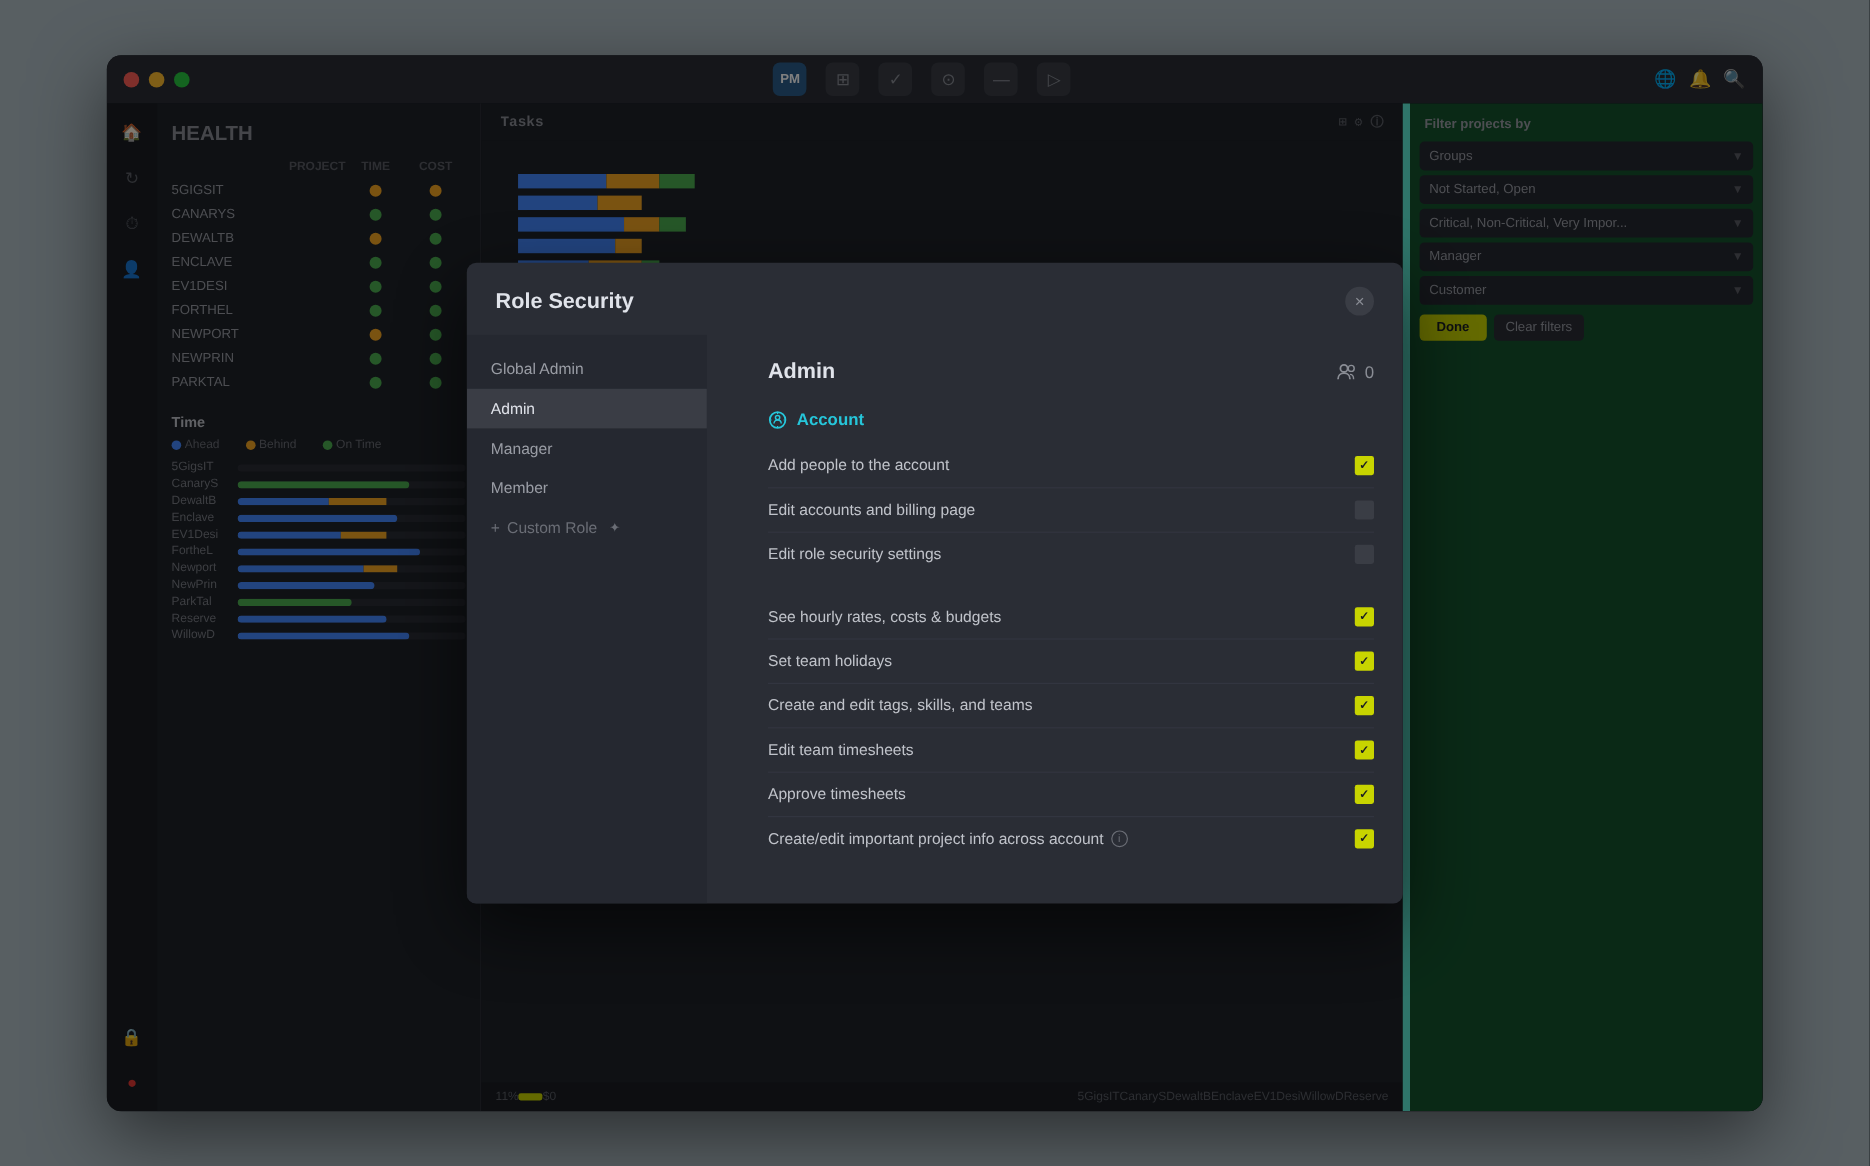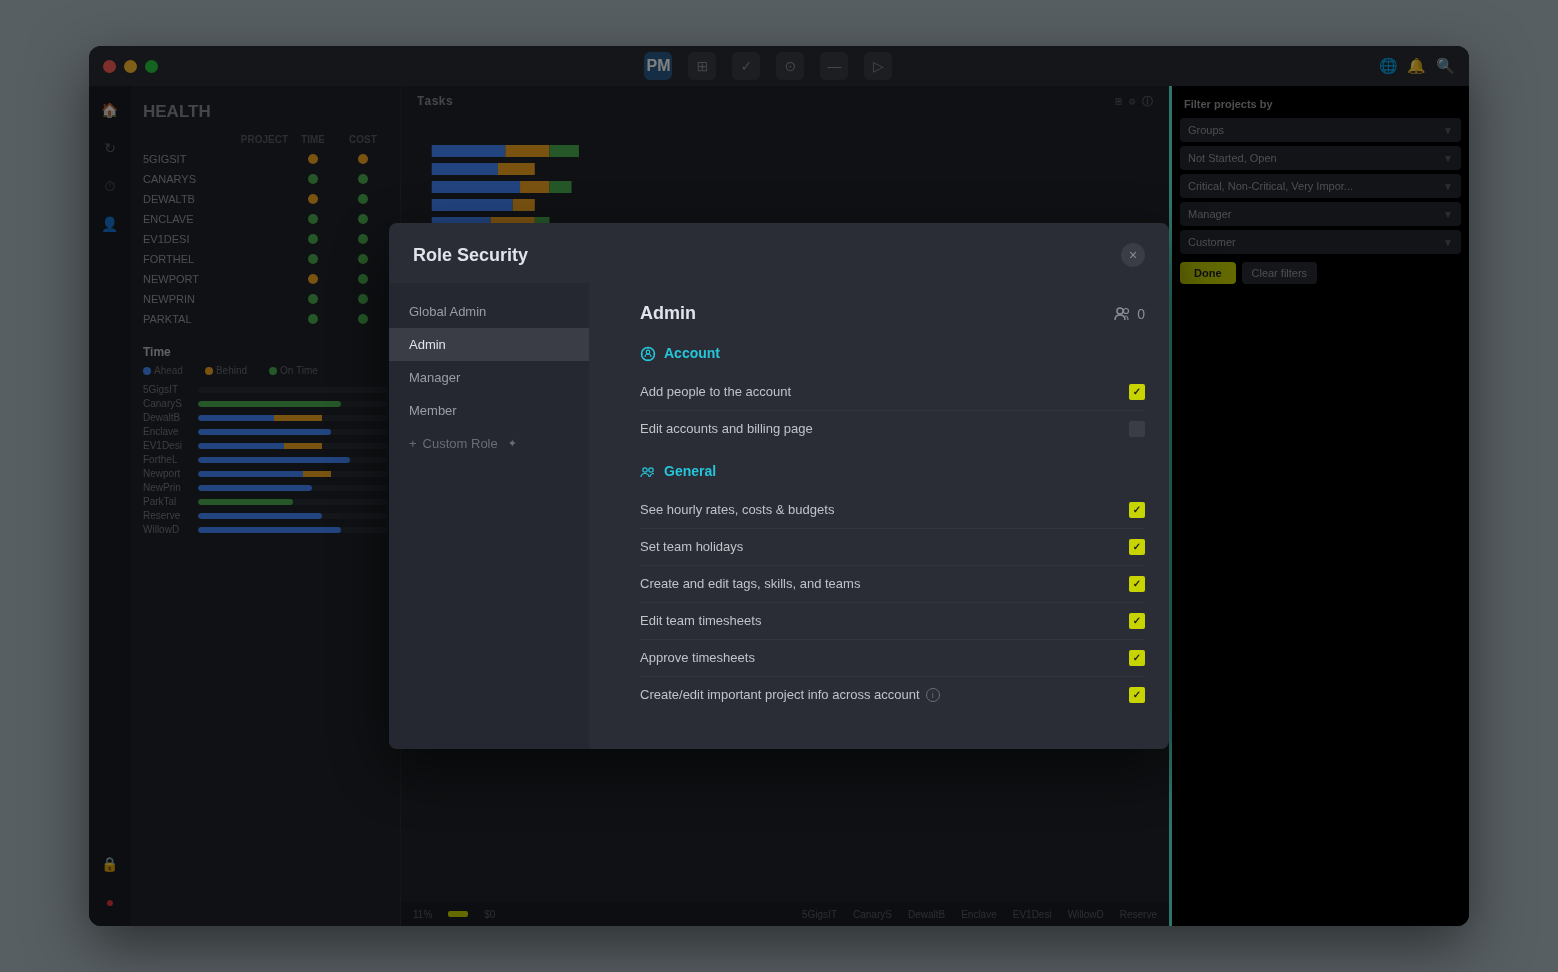"PM" div.title-bar-icon { font-size: 16px -> 11px }
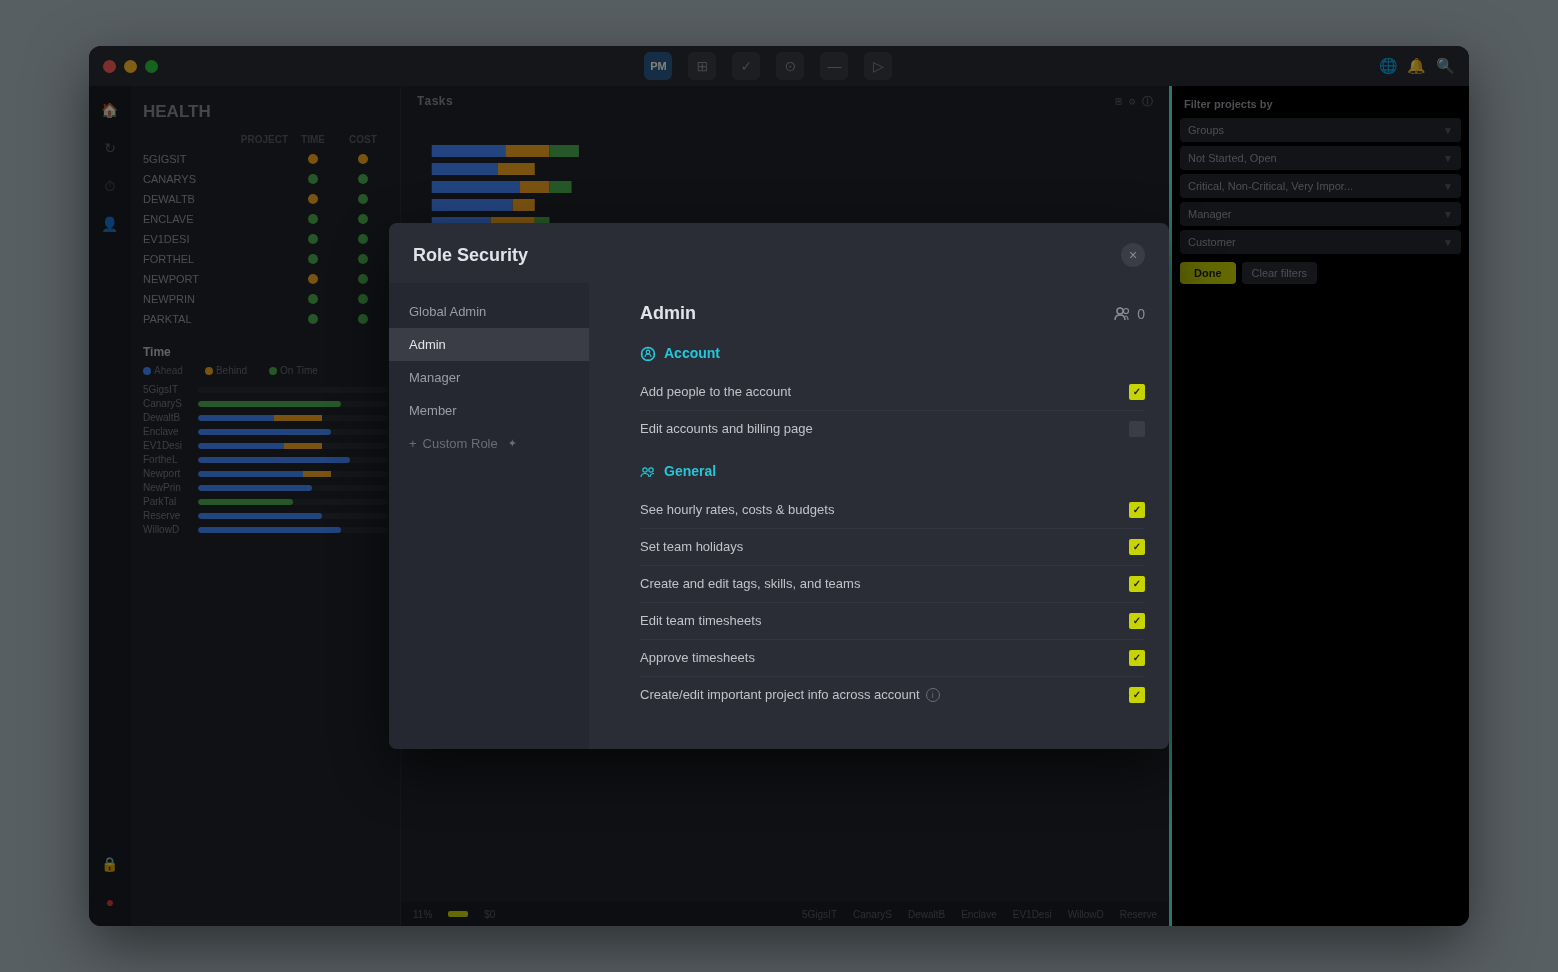"Filter projects by" .right-panel { background: #000000 -> #14532d; border-left: 3px solid #5eead4 -> 6px solid #5eead4 }
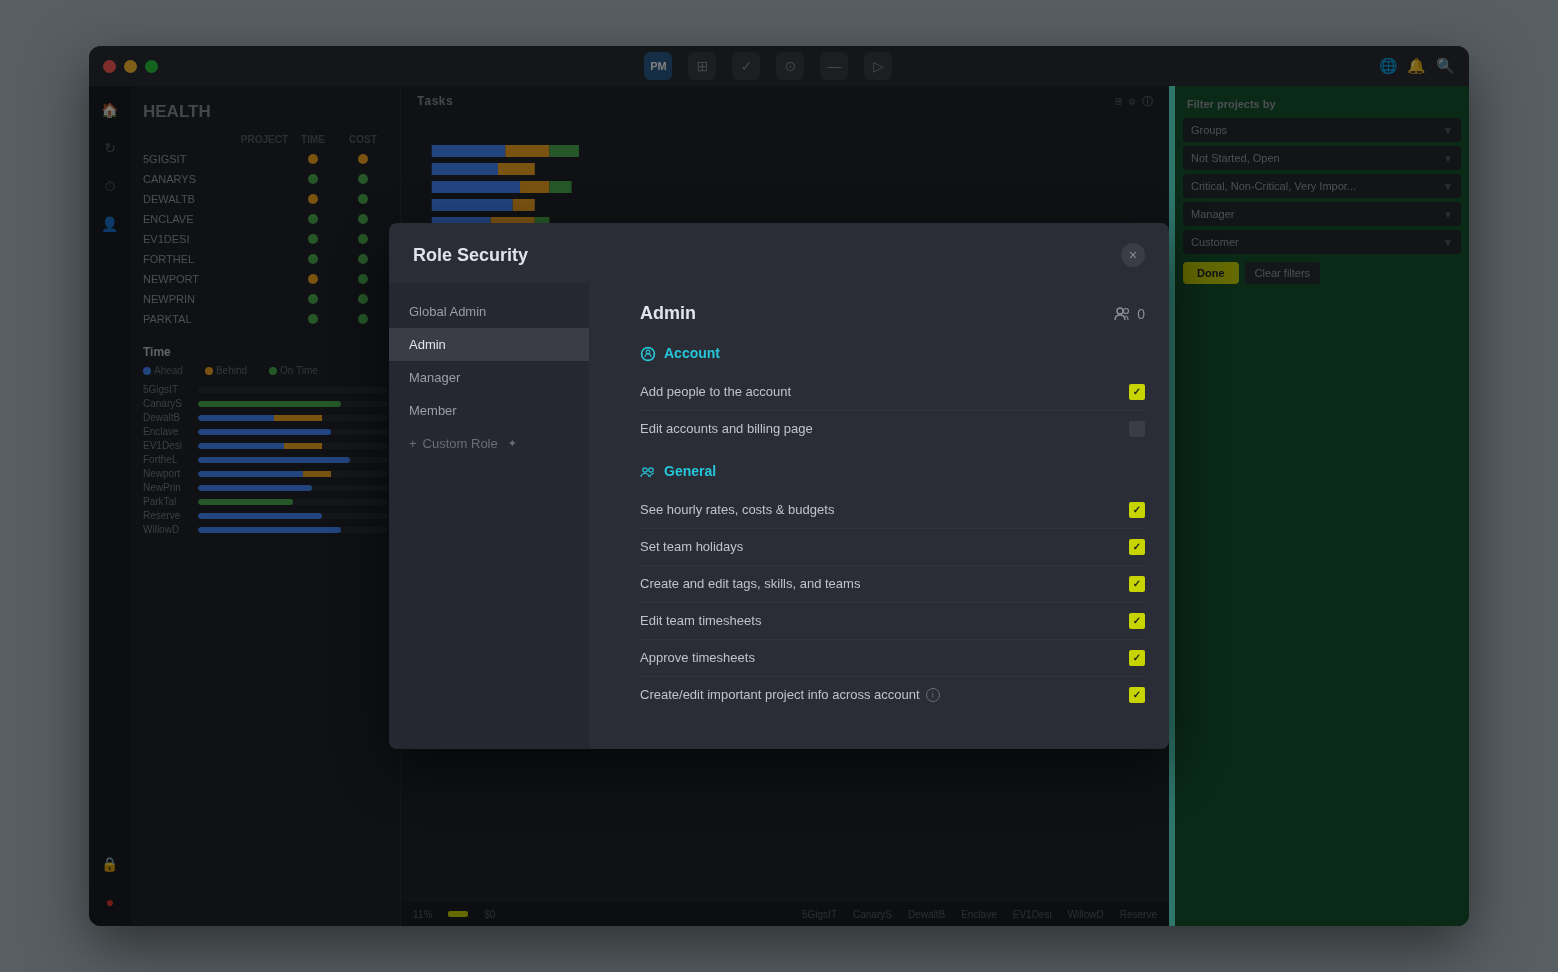"Edit role security settings" div.perm-row { html: none -> <div> <span>Edit role security settings</span> <div></div> </div> }
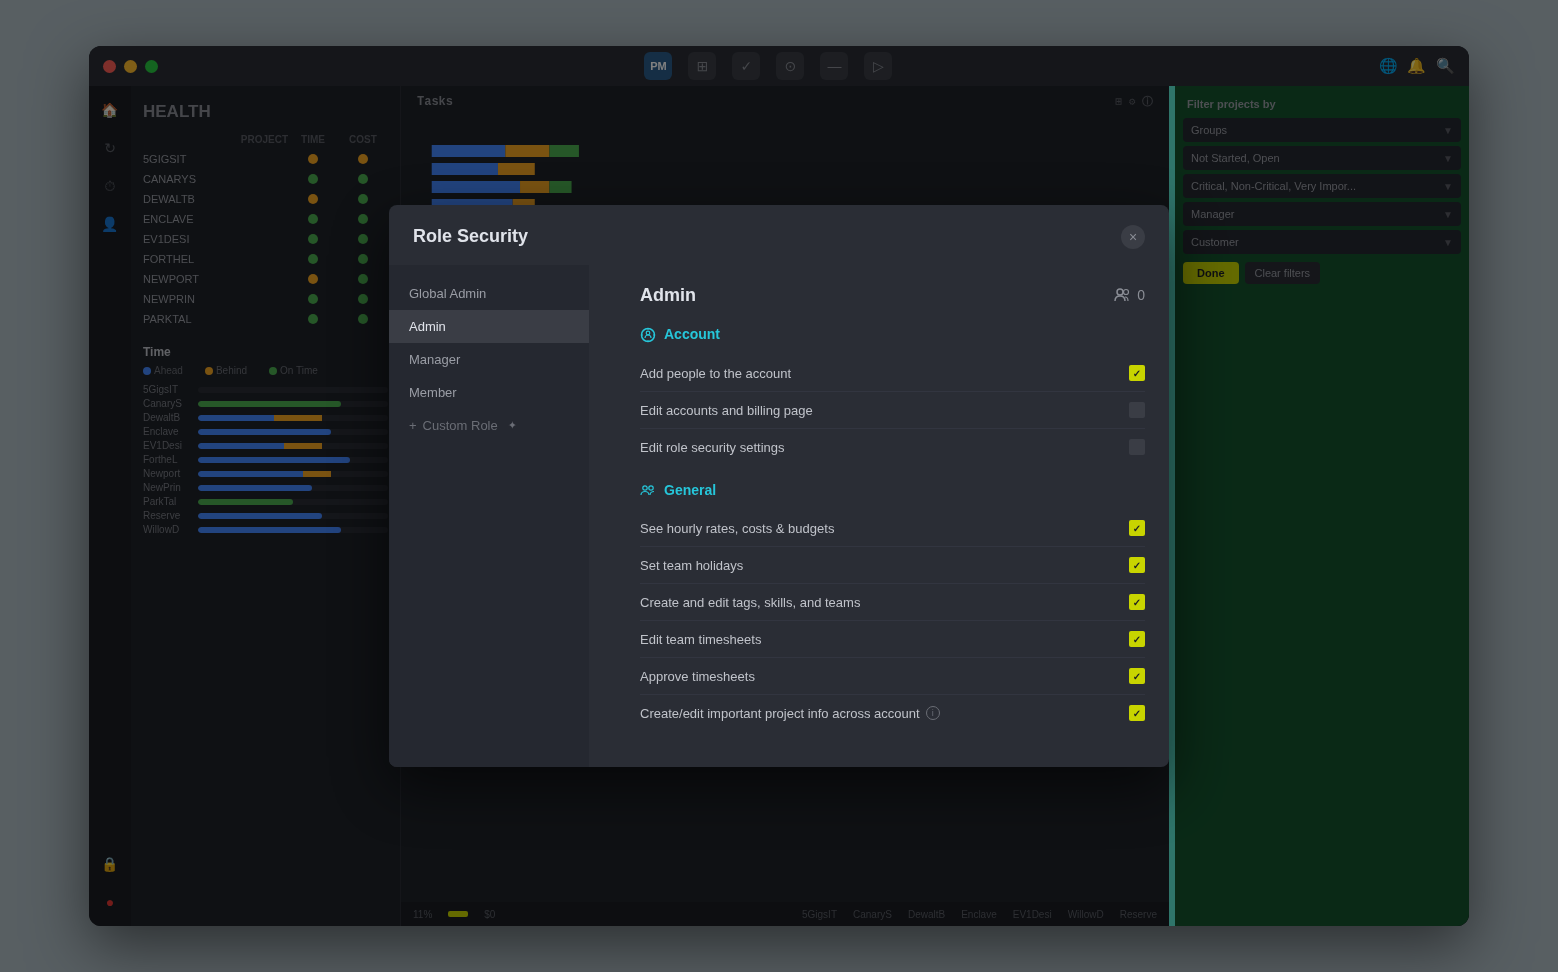"General" div.section-title { html: <div> <span> <svg> <circle></circle> <circle></circle> <path></path> <path></path> </svg> </span> <span>General</span> </div> -> none }
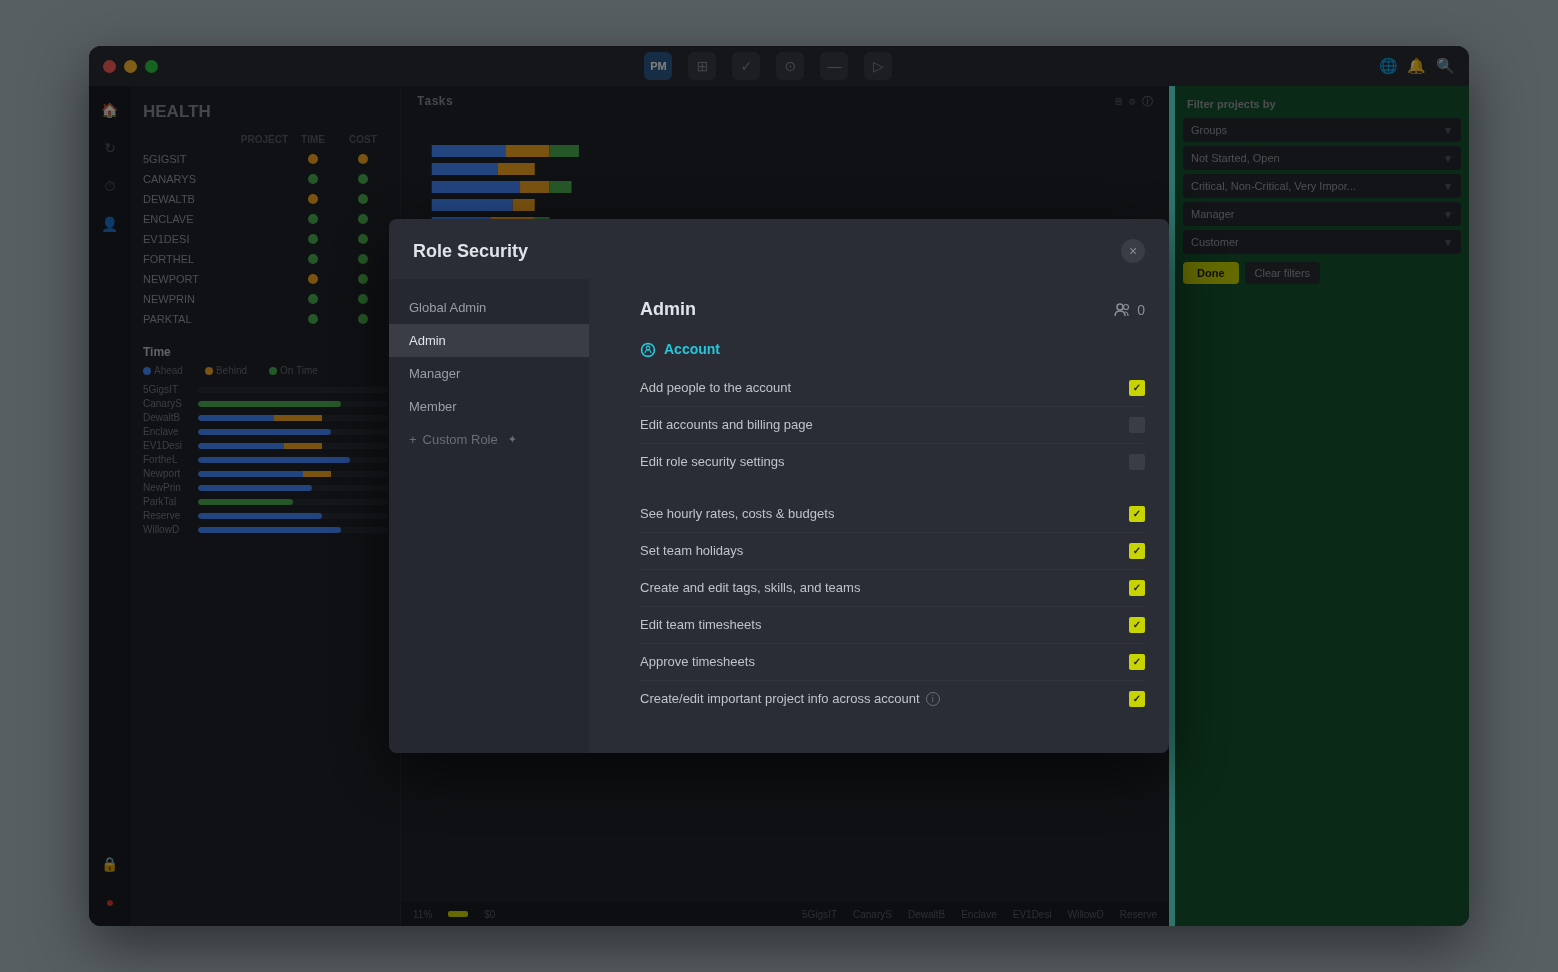"11%" .bottom-bar { gap: 16px -> none }
